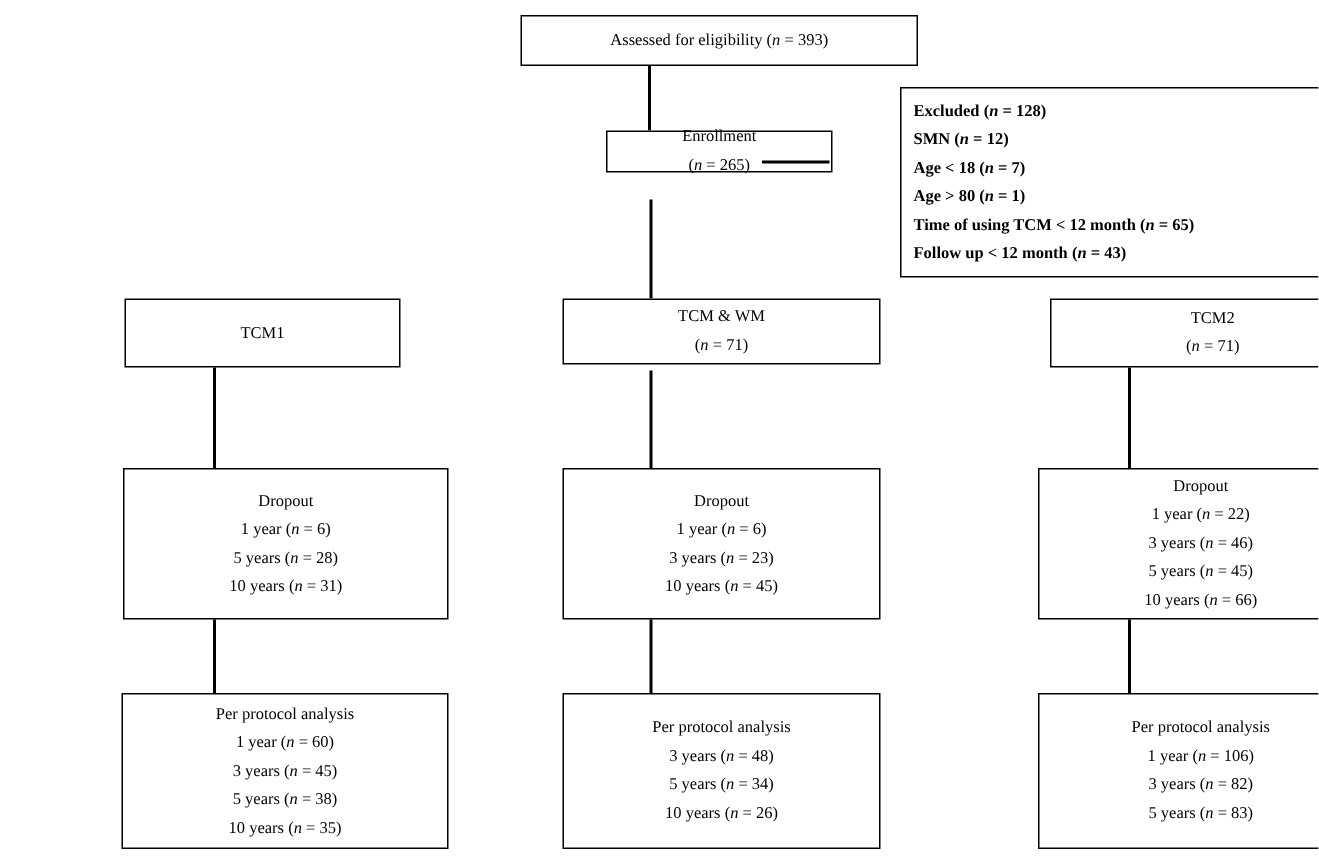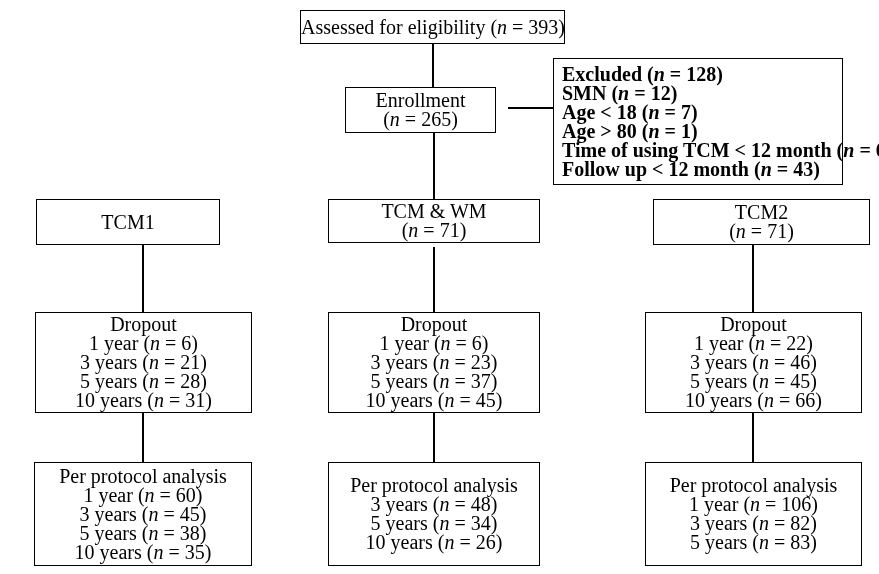"Assessed for eligibility (n =" .box { font-size: 20px -> 11px; margin-left: none -> 47px }
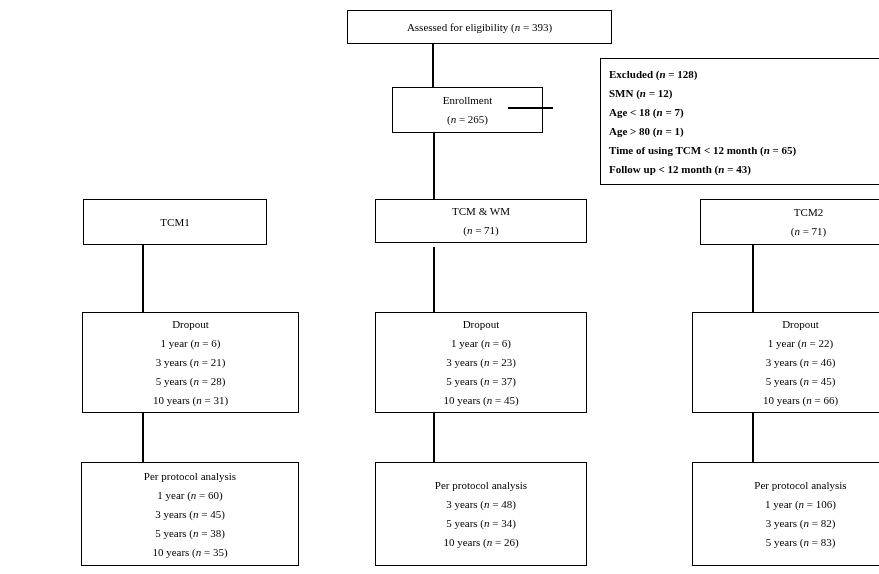"Enrollment" div.box { height: 46px -> 28px; left: 345px -> 357px }
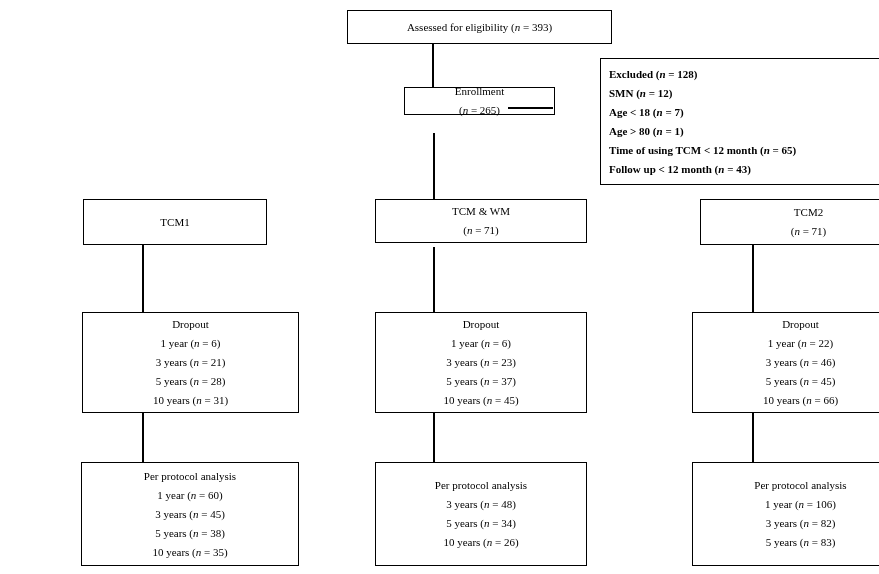"3 years (n = 21)" div.ln { html: <div>3 years (<i>n</i> = 21)</div> -> none }
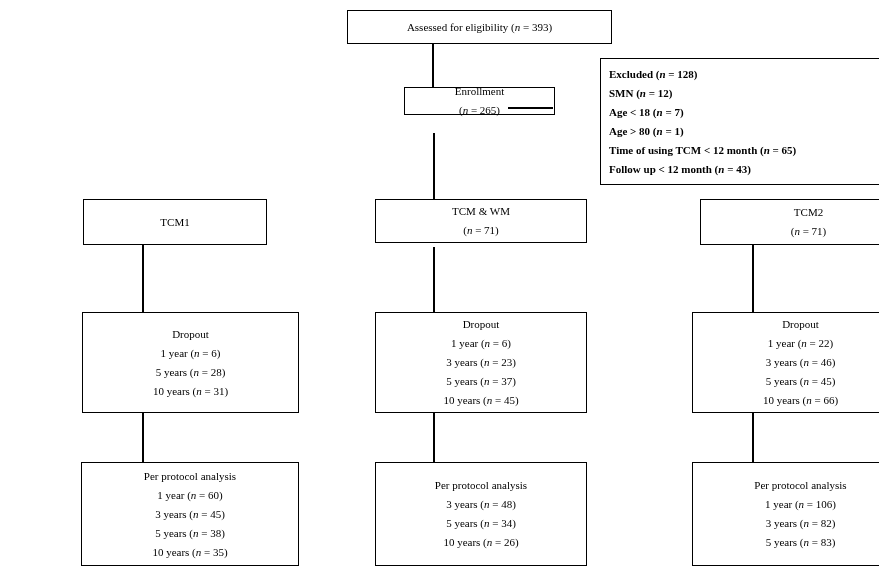"5 years (n = 37)" div.ln { html: <div>5 years (<i>n</i> = 37)</div> -> none }
